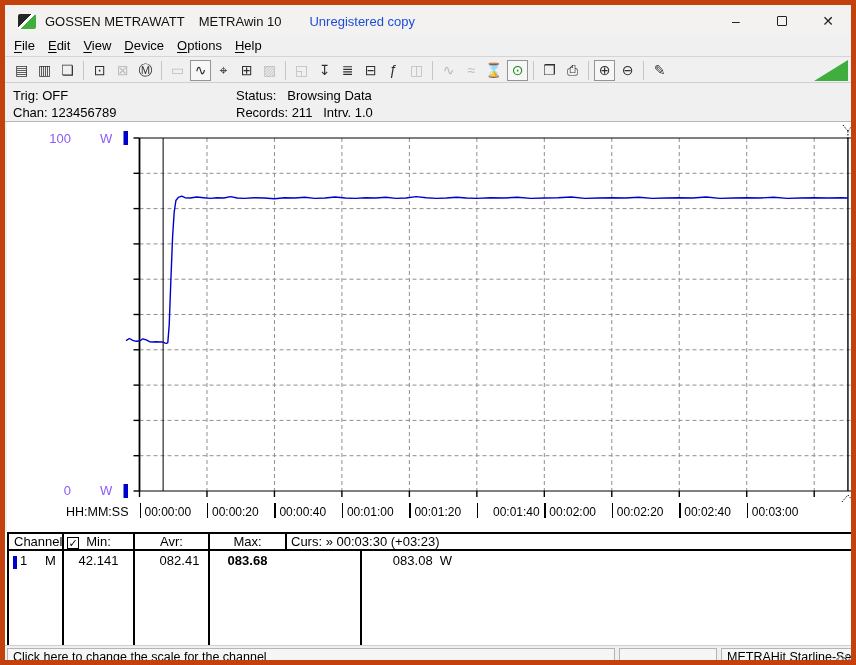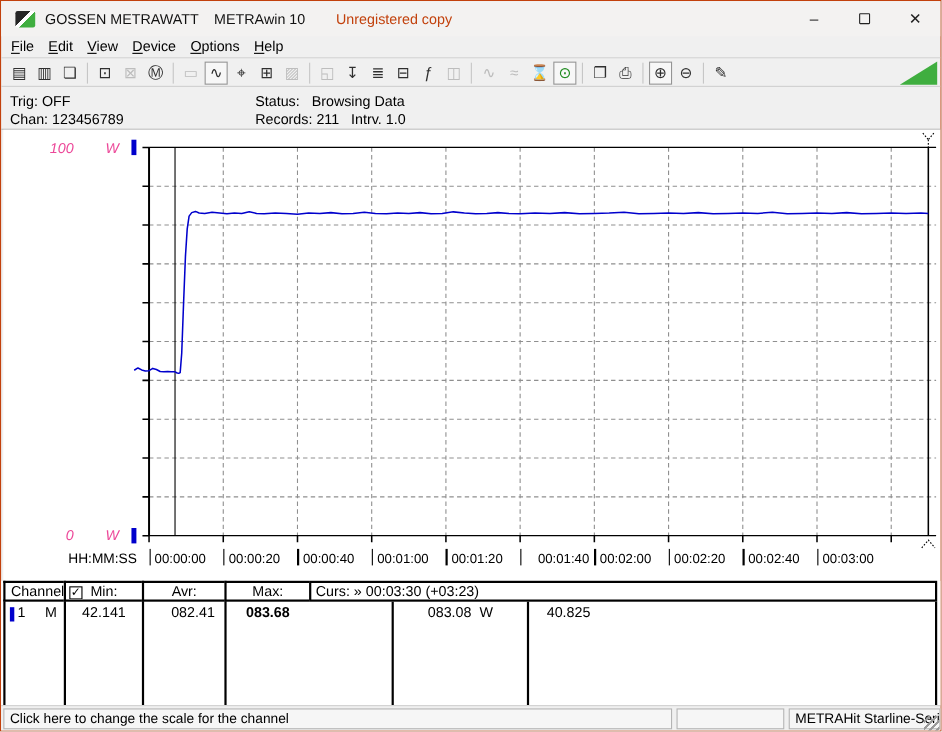"GOSSEN METRAWATT" #window { border: 1px solid #c2410c -> 5px solid #c2410c }
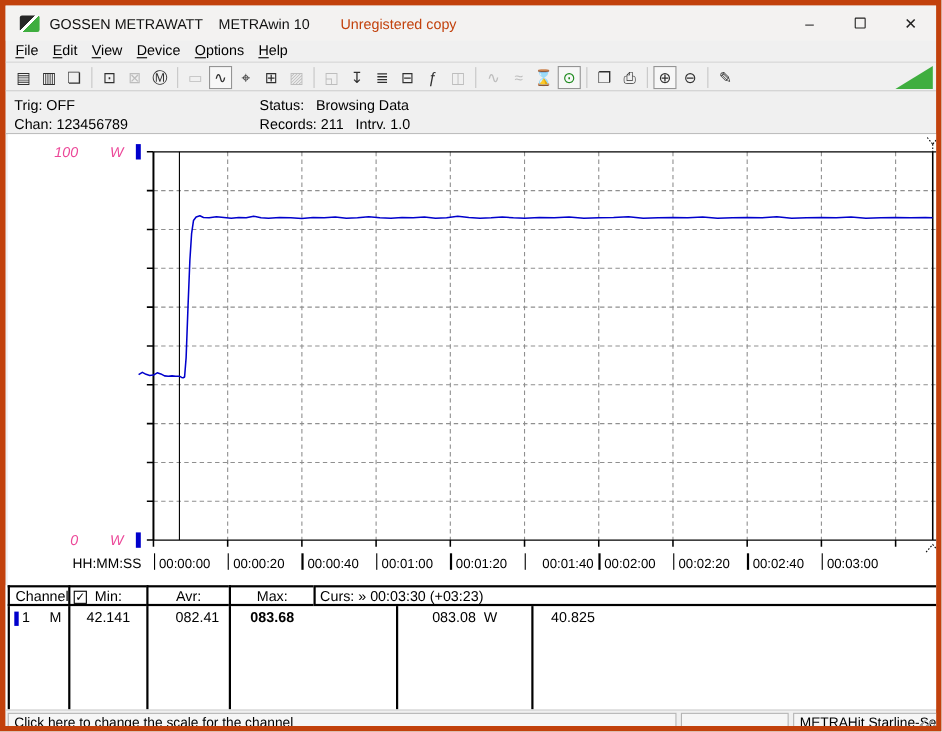"Unregistered copy" .t-note { color: #c2410c -> #1d4ed8 }
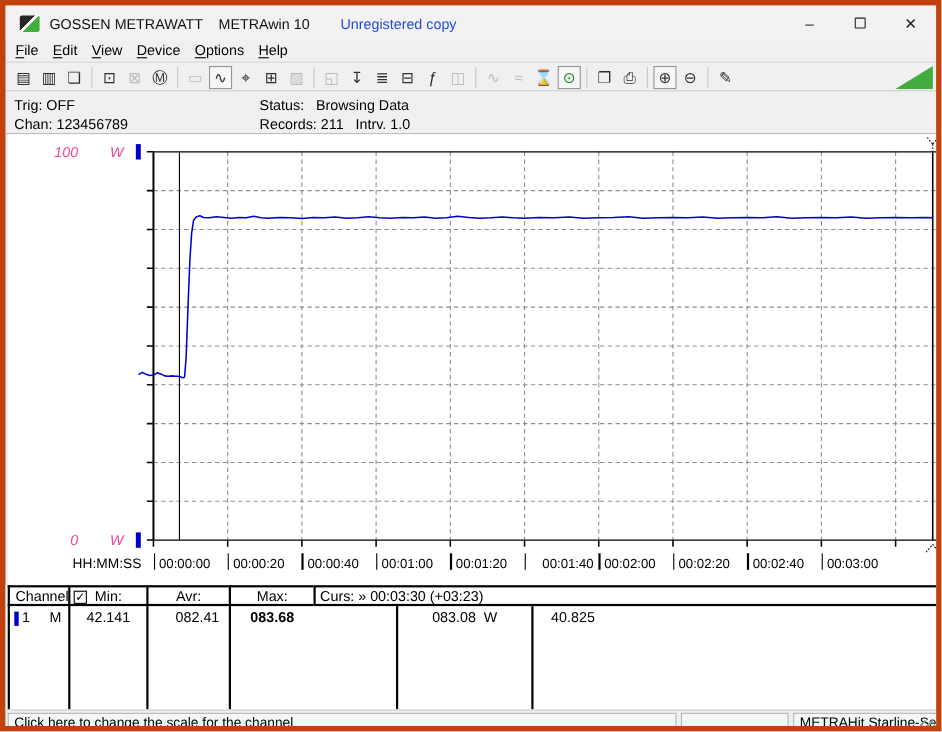"100" .axlabel { color: #ec4899 -> #8b5cf6; font-style: italic -> none }
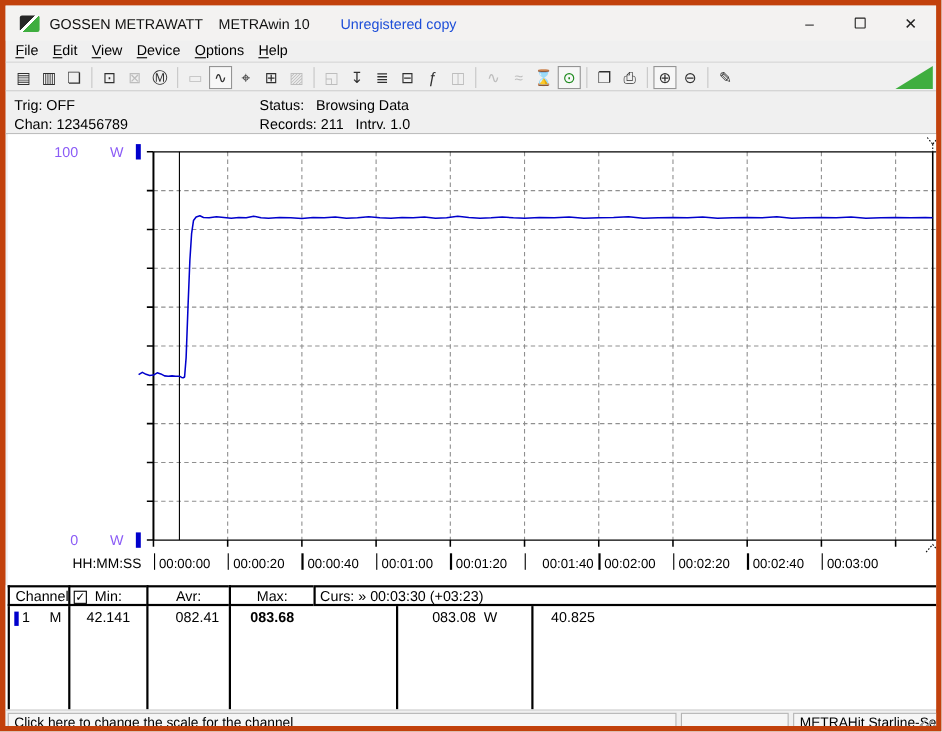"40.825" div.ct-cell { html: <div>40.825</div> -> none }
